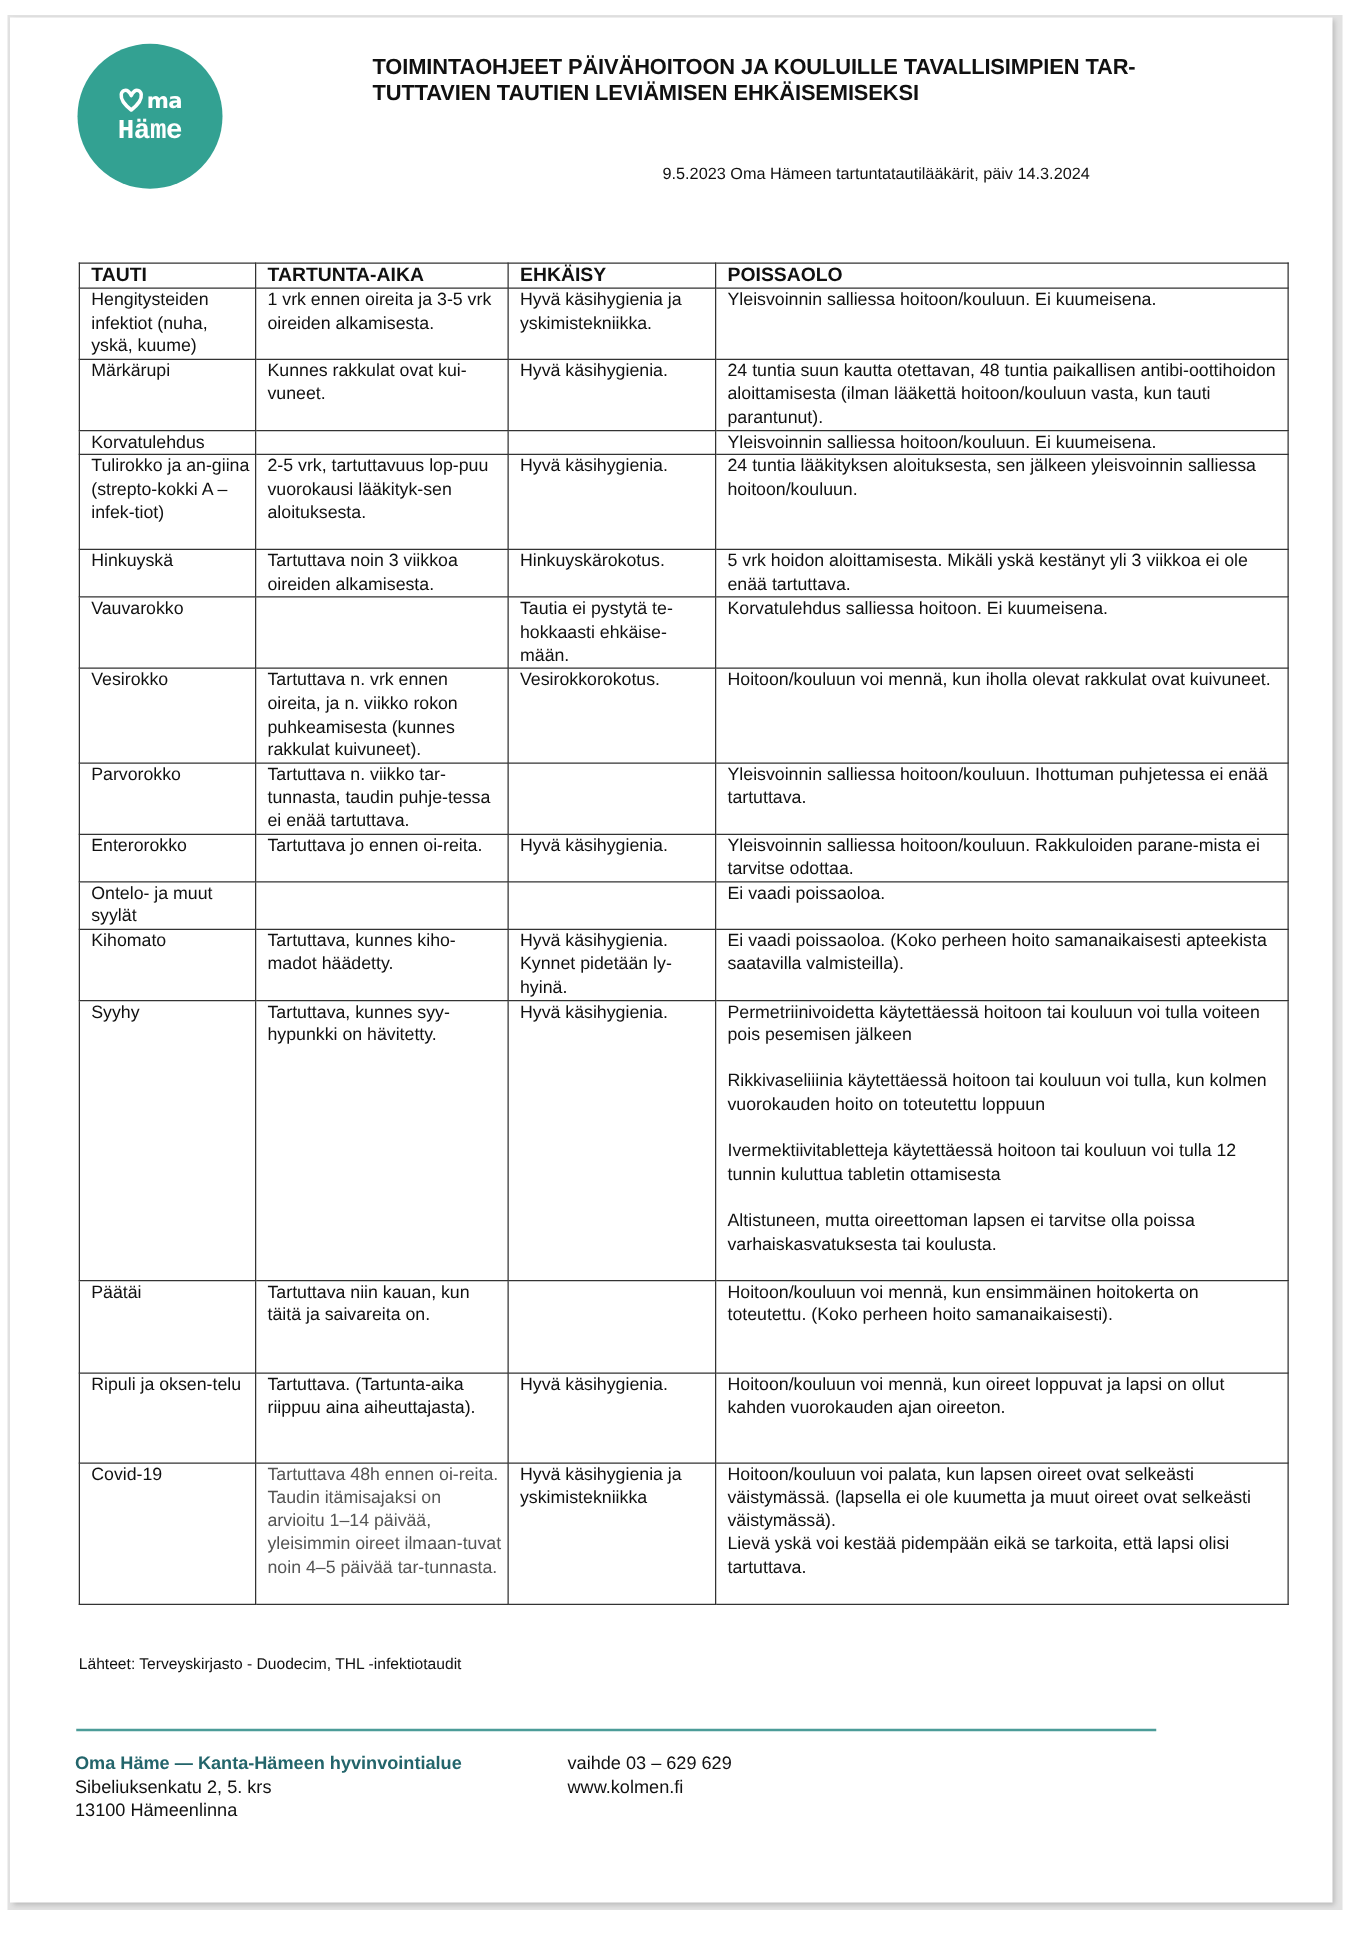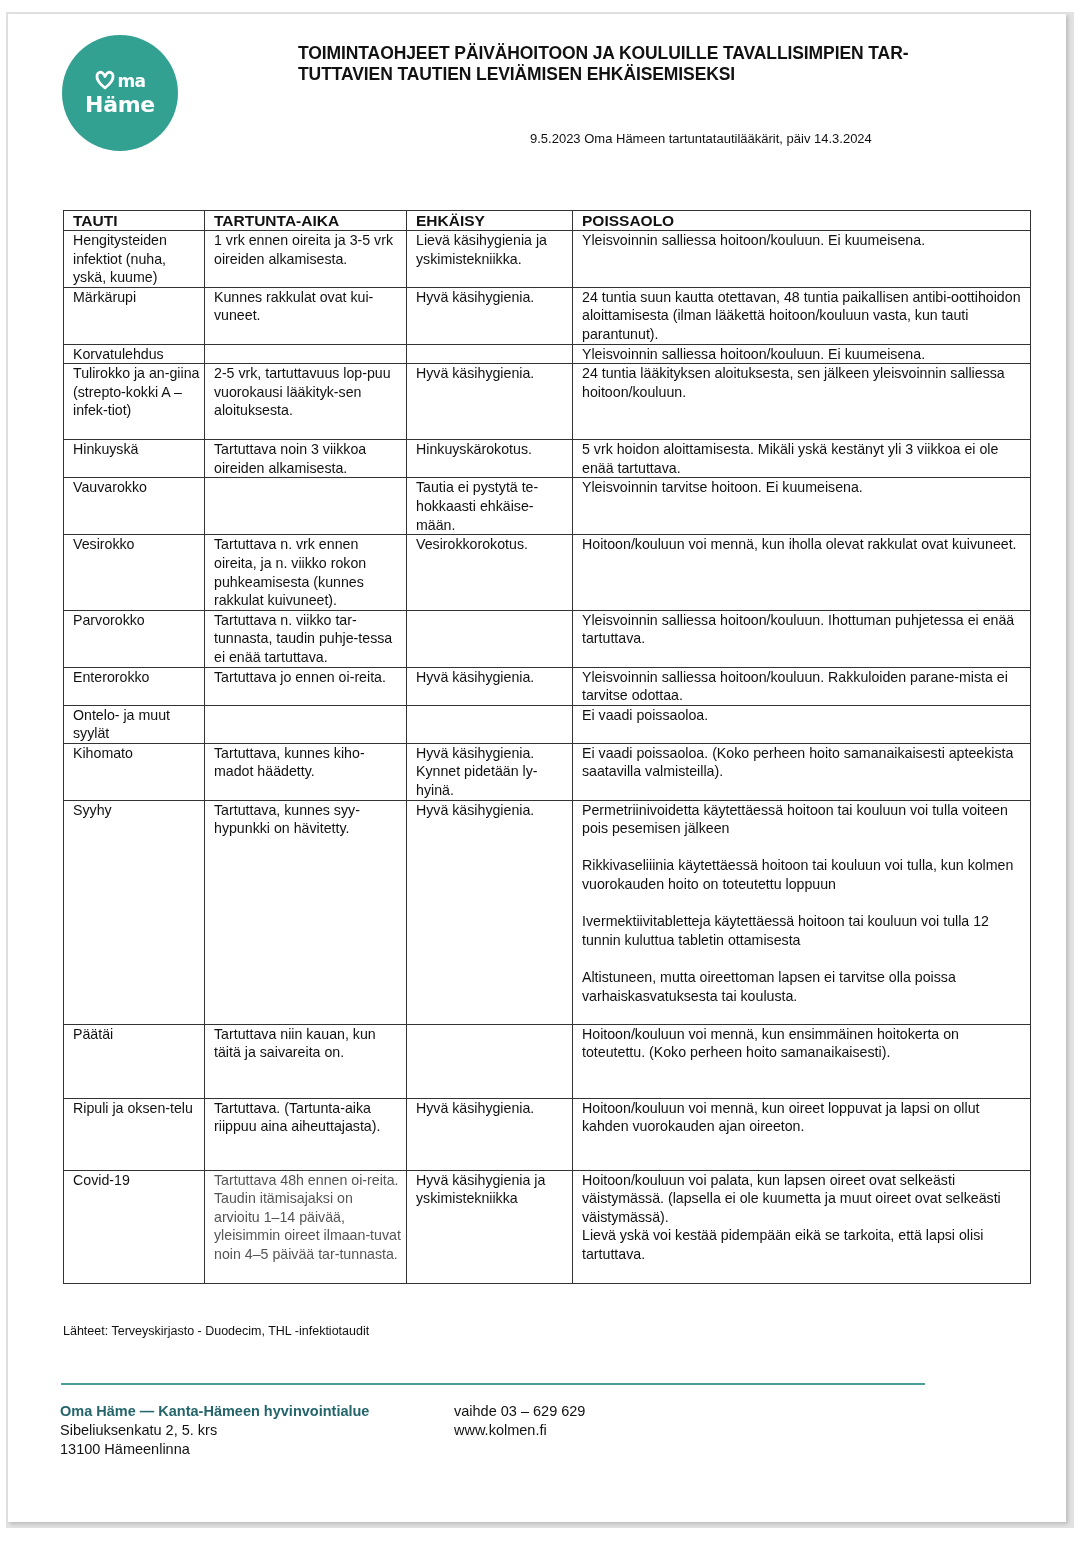"Häme" .logo .l2 { font-family: none -> Liberation Mono, monospace }
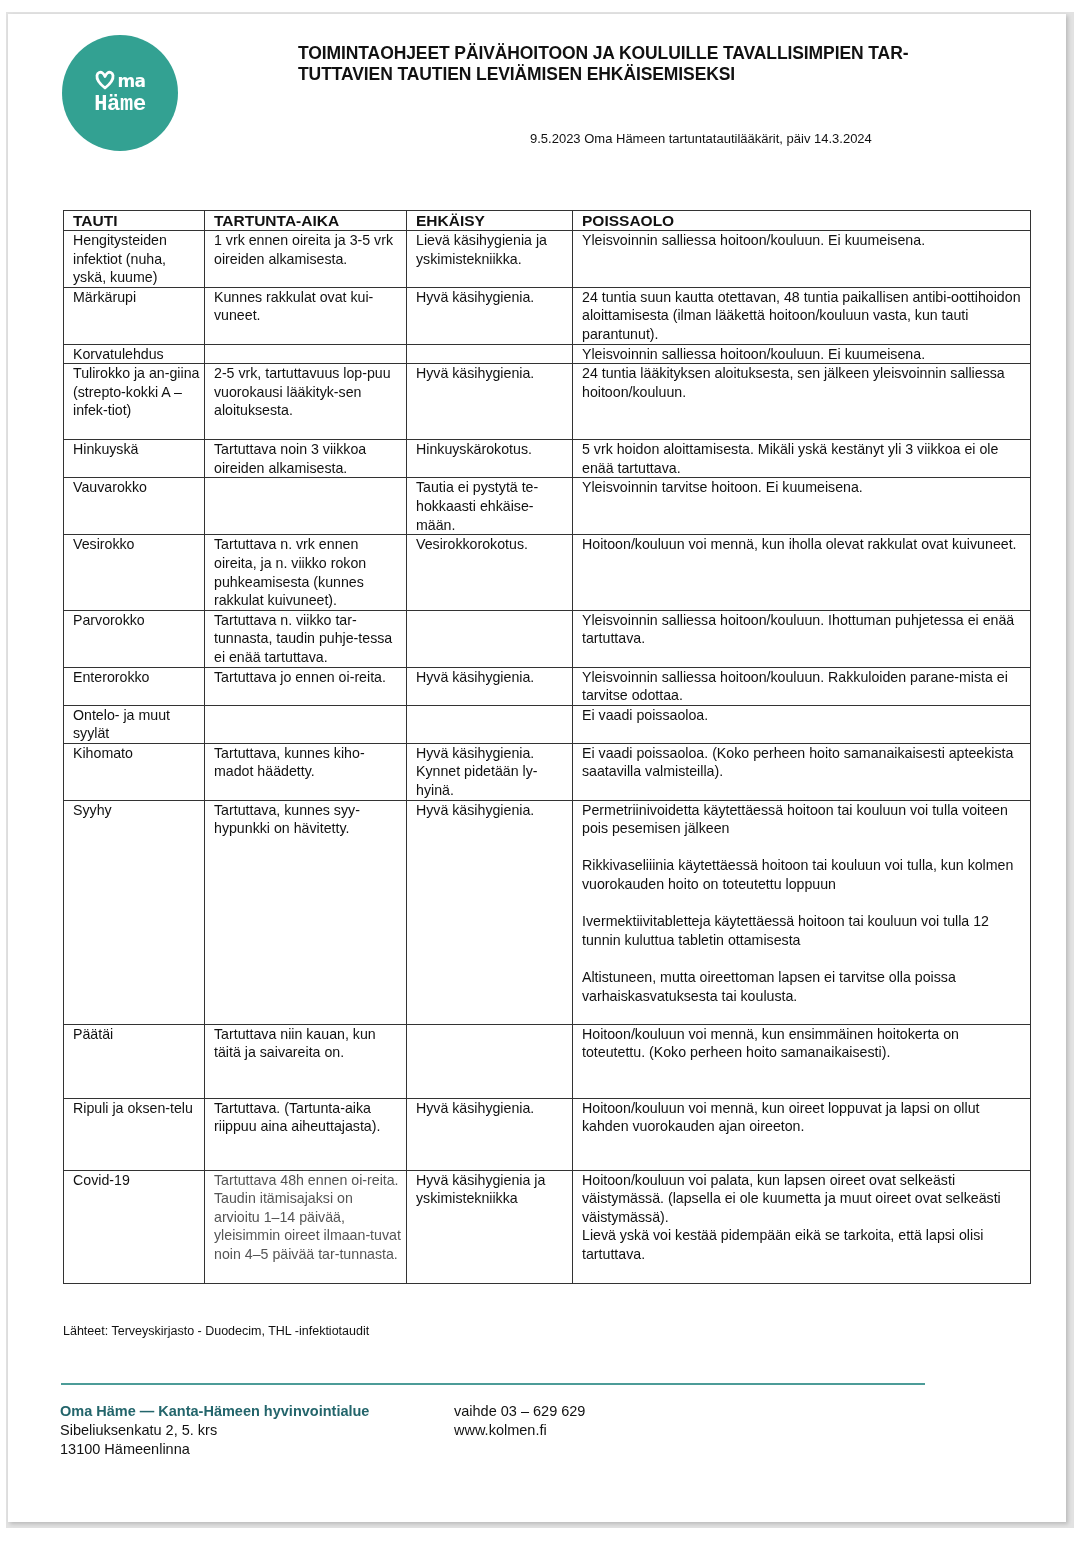"Lievä käsihygienia ja yskimistekniikka." td { text: Lievä -> Hyvä }
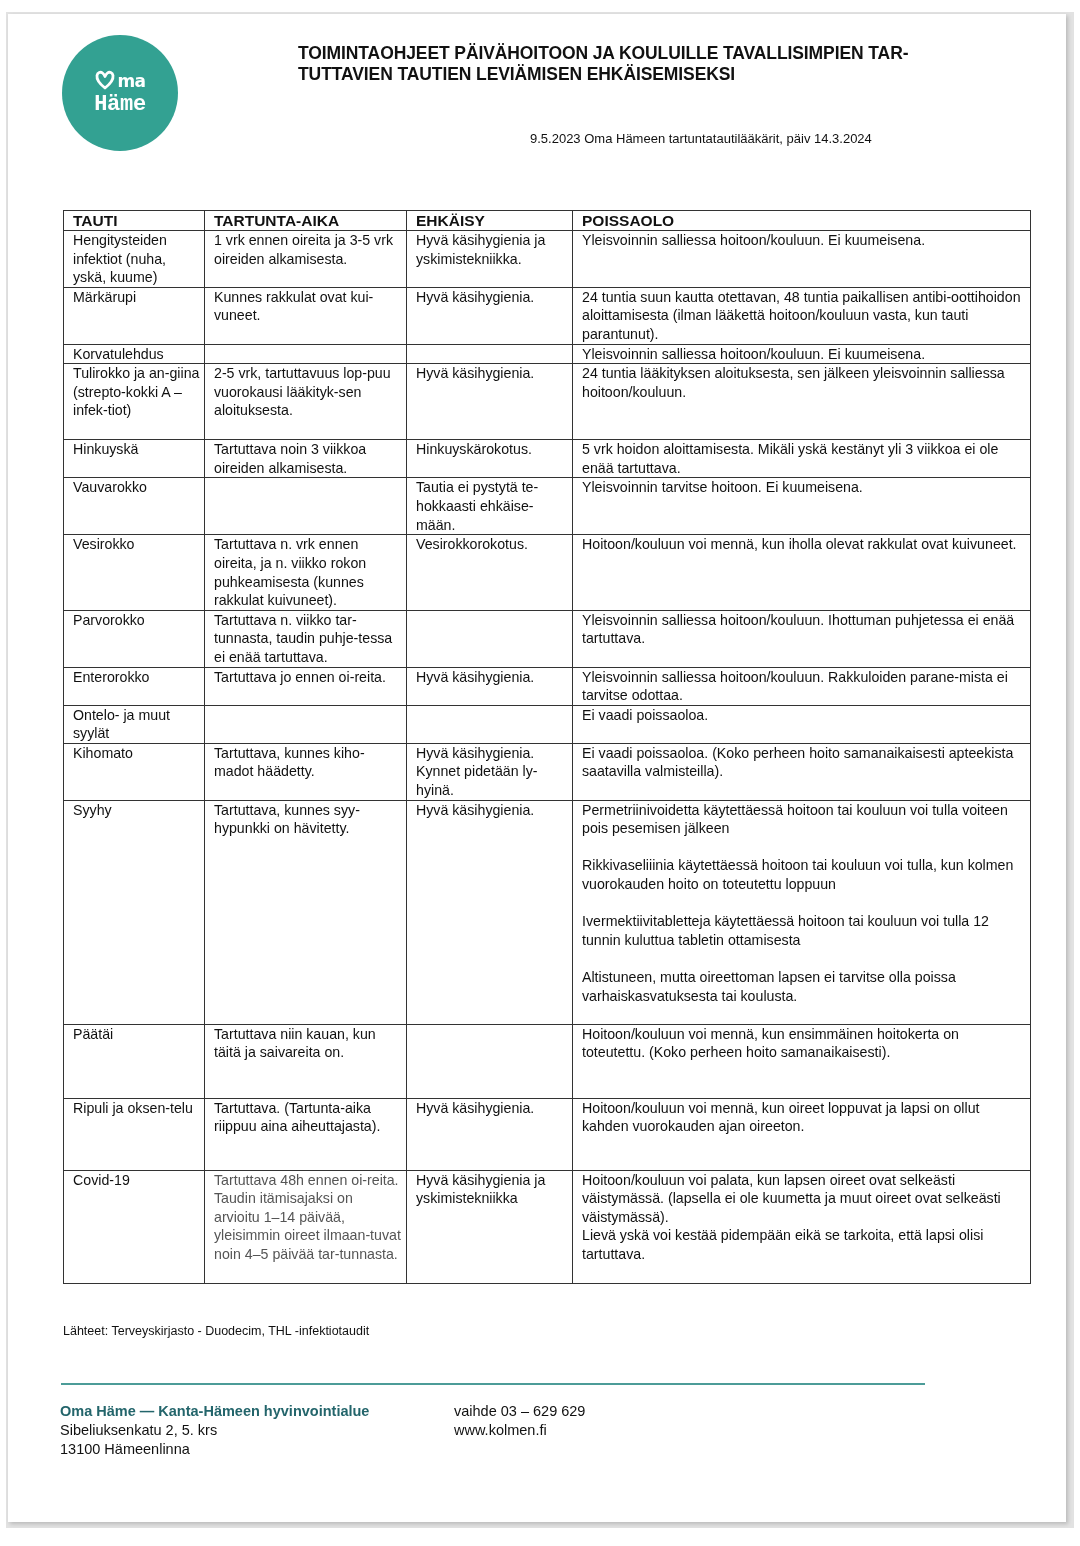"Yleisvoinnin tarvitse hoitoon. Ei" div { text: Yleisvoinnin tarvitse -> Korvatulehdus salliessa }
